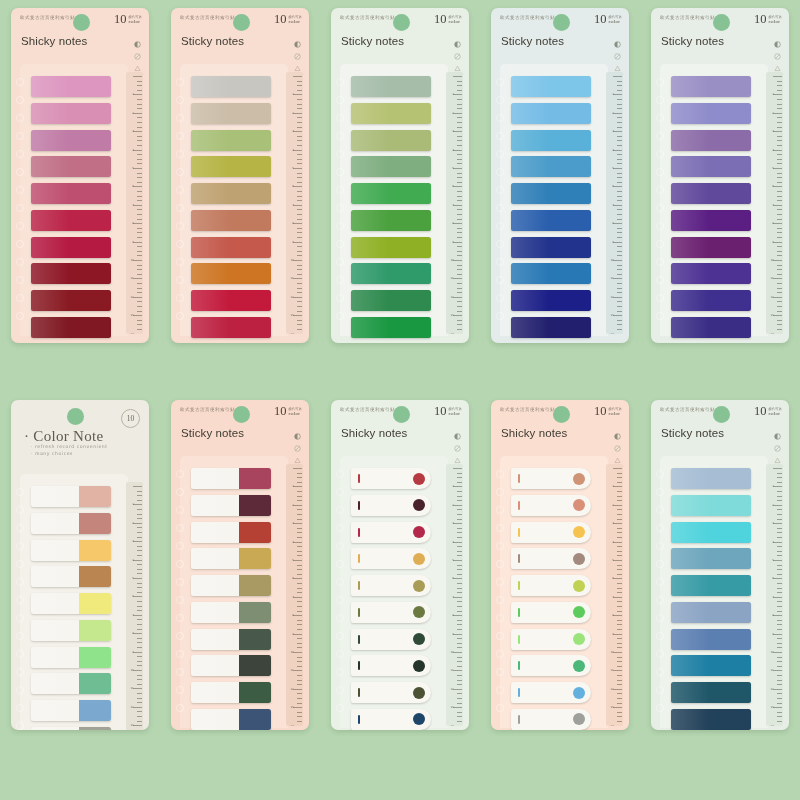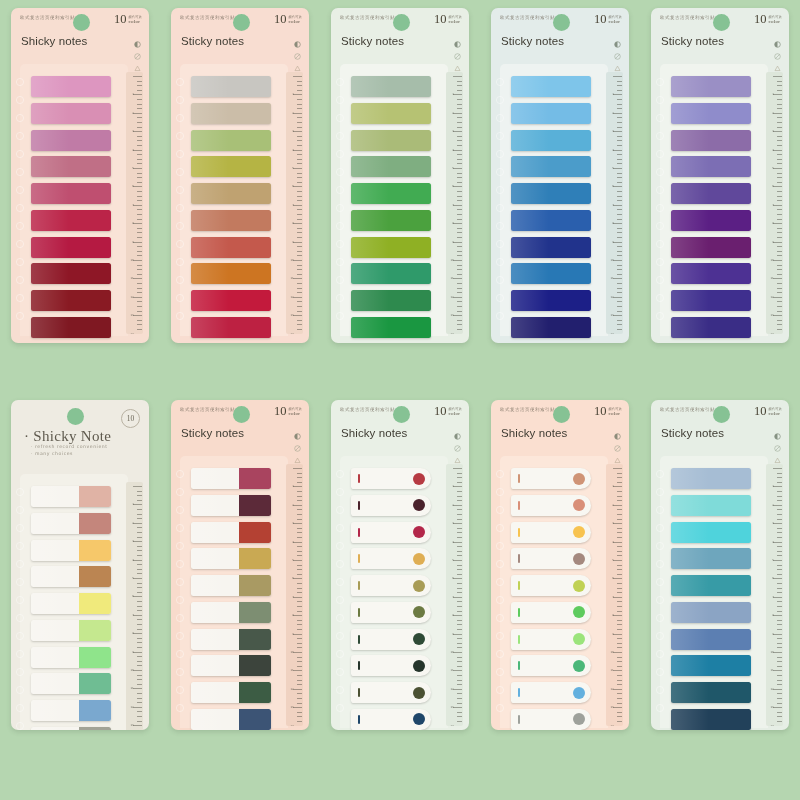"· Shicky Note" div.cn-title { text: Shicky -> Color }
